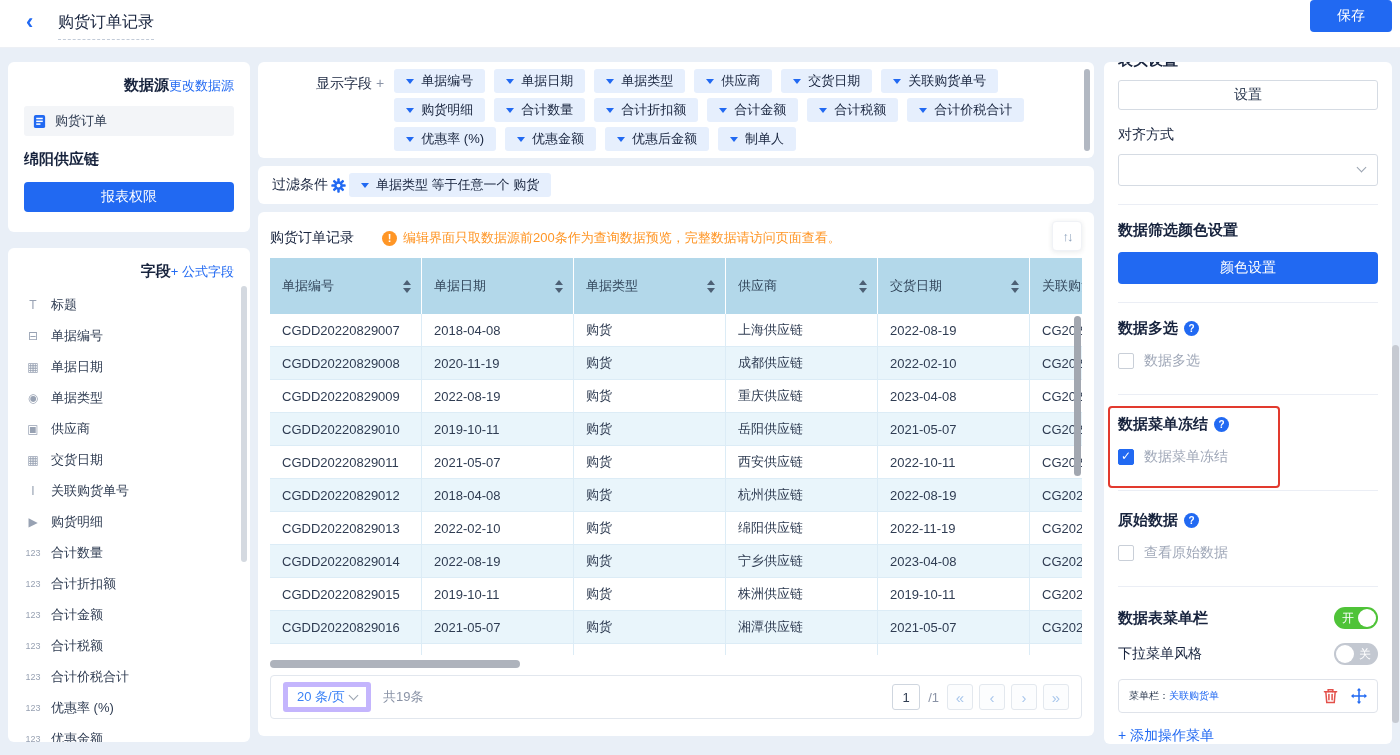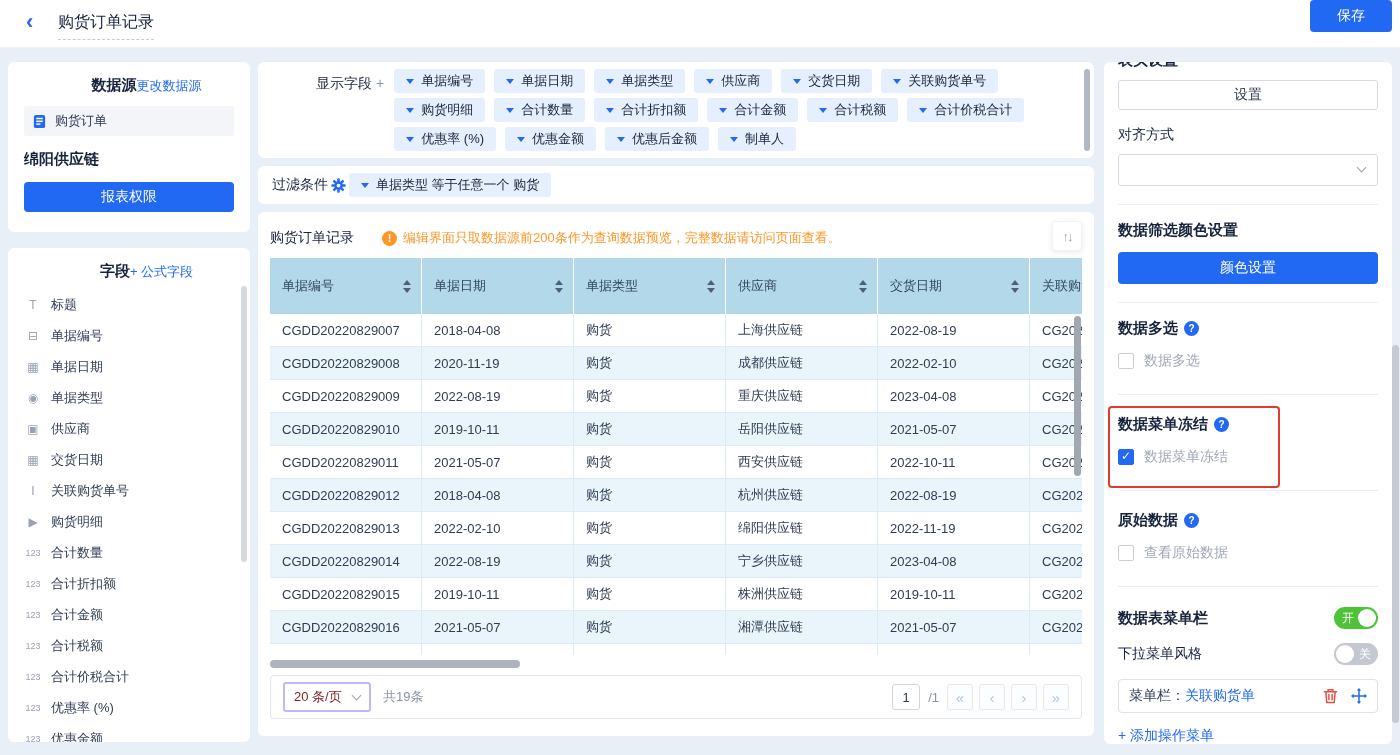"数据源" .row-between { justify-content: center -> flex-end }
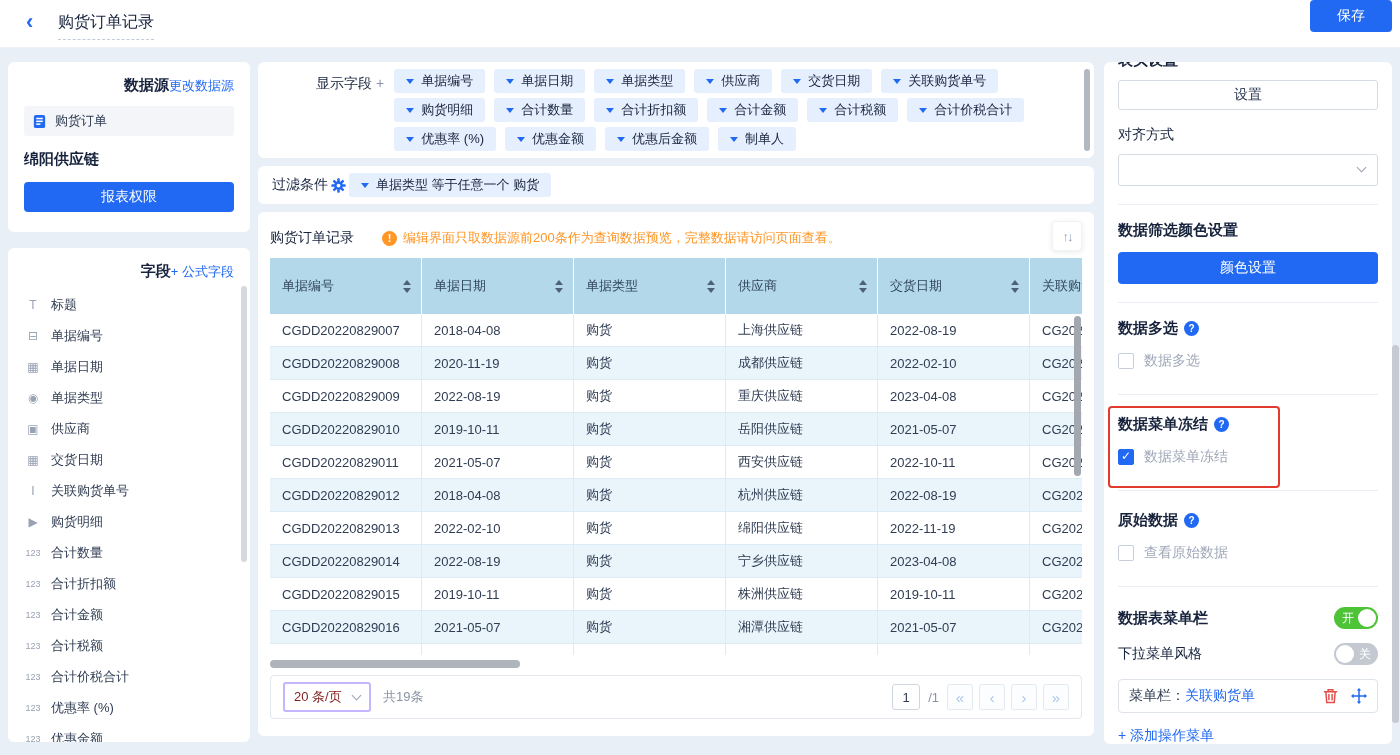"20 条/页" .psize { border: 2px solid #c4b5fd -> 5px solid #c4b5fd; color: #7f1d1d -> #3b82f6 }
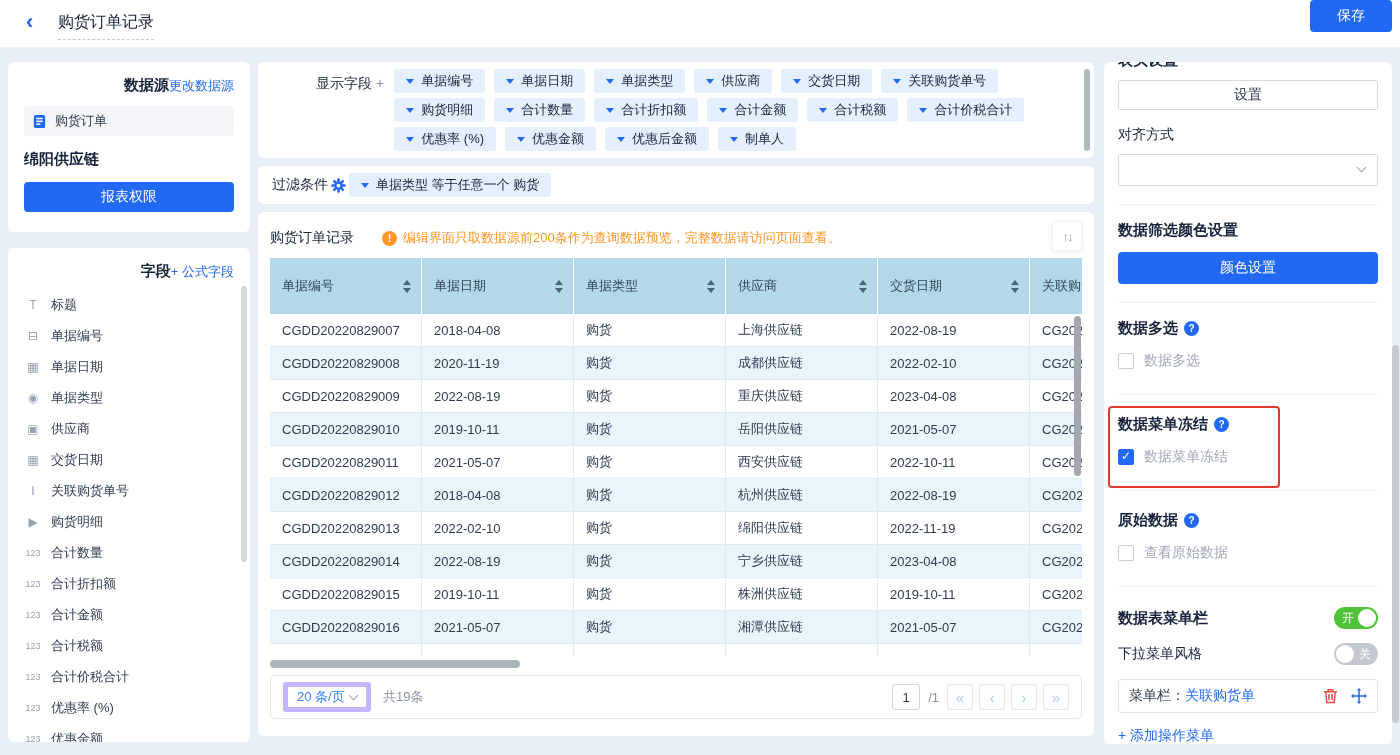"菜单栏：" .menu-item { font-size: 14px -> 10px }
